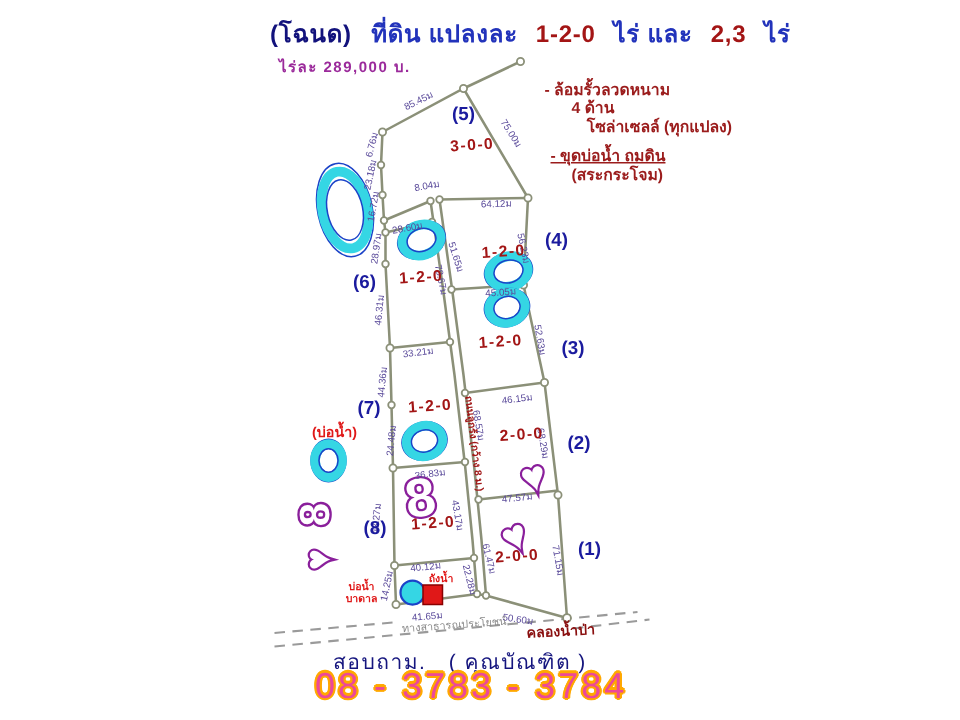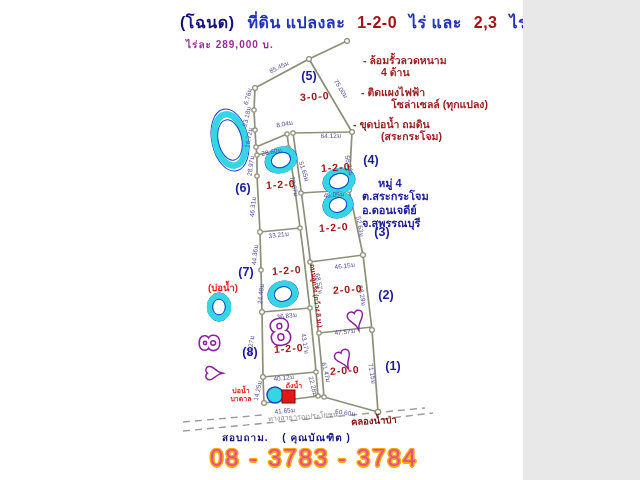"(โฉนด) ที่ดิน แปลงละ 1-2-0 ไร่" .stage { width: 523px -> 640px }
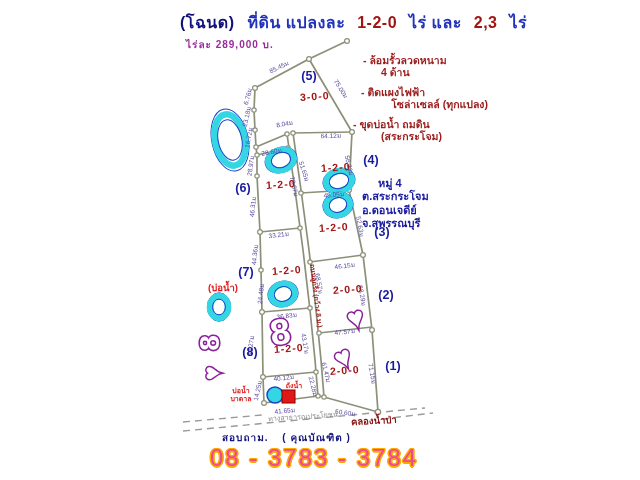"- ติดแผงไฟฟ้า" div.b { html: <div>- ติดแผงไฟฟ้า</div> -> none }
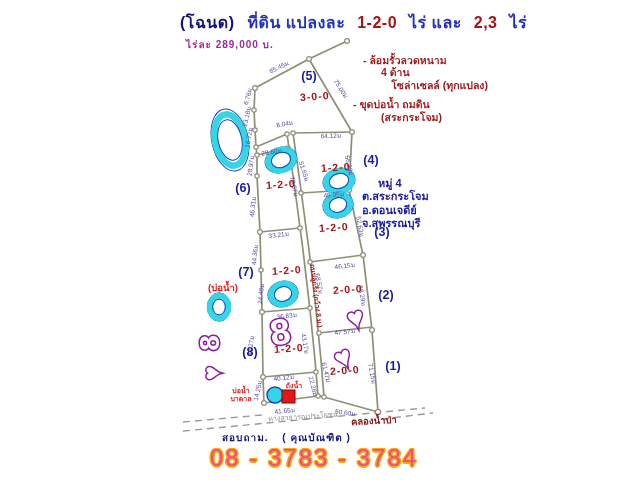"- ขุดบ่อน้ำ ถมดิน" div.b { margin-left: none -> 14px; text-decoration: none -> underline }
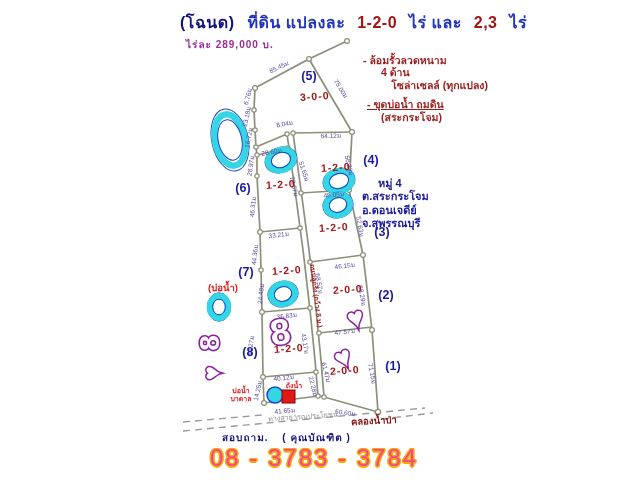"หมู่ 4" div.abs { html: <div> <div>หมู่ 4</div> <div>ต.สระกระโจม</div> <div>อ.ดอนเจดีย์</div> <div>จ.สุพรรณบุรี</div> </div> -> none }
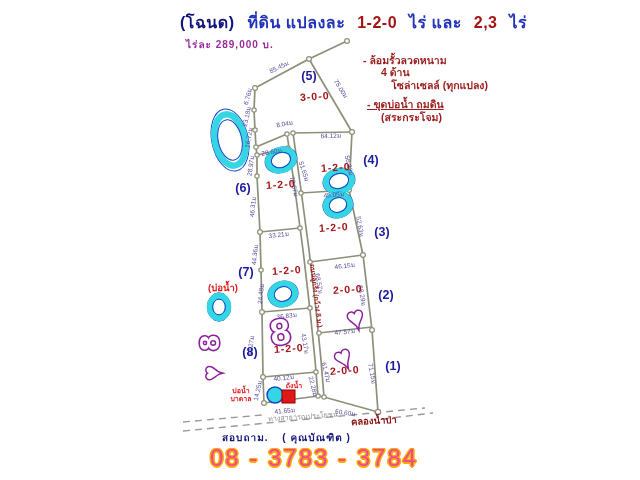"สอบถาม. ( คุณบัณฑิต )" .contact { font-size: 10px -> 14px; font-weight: bold -> normal }
